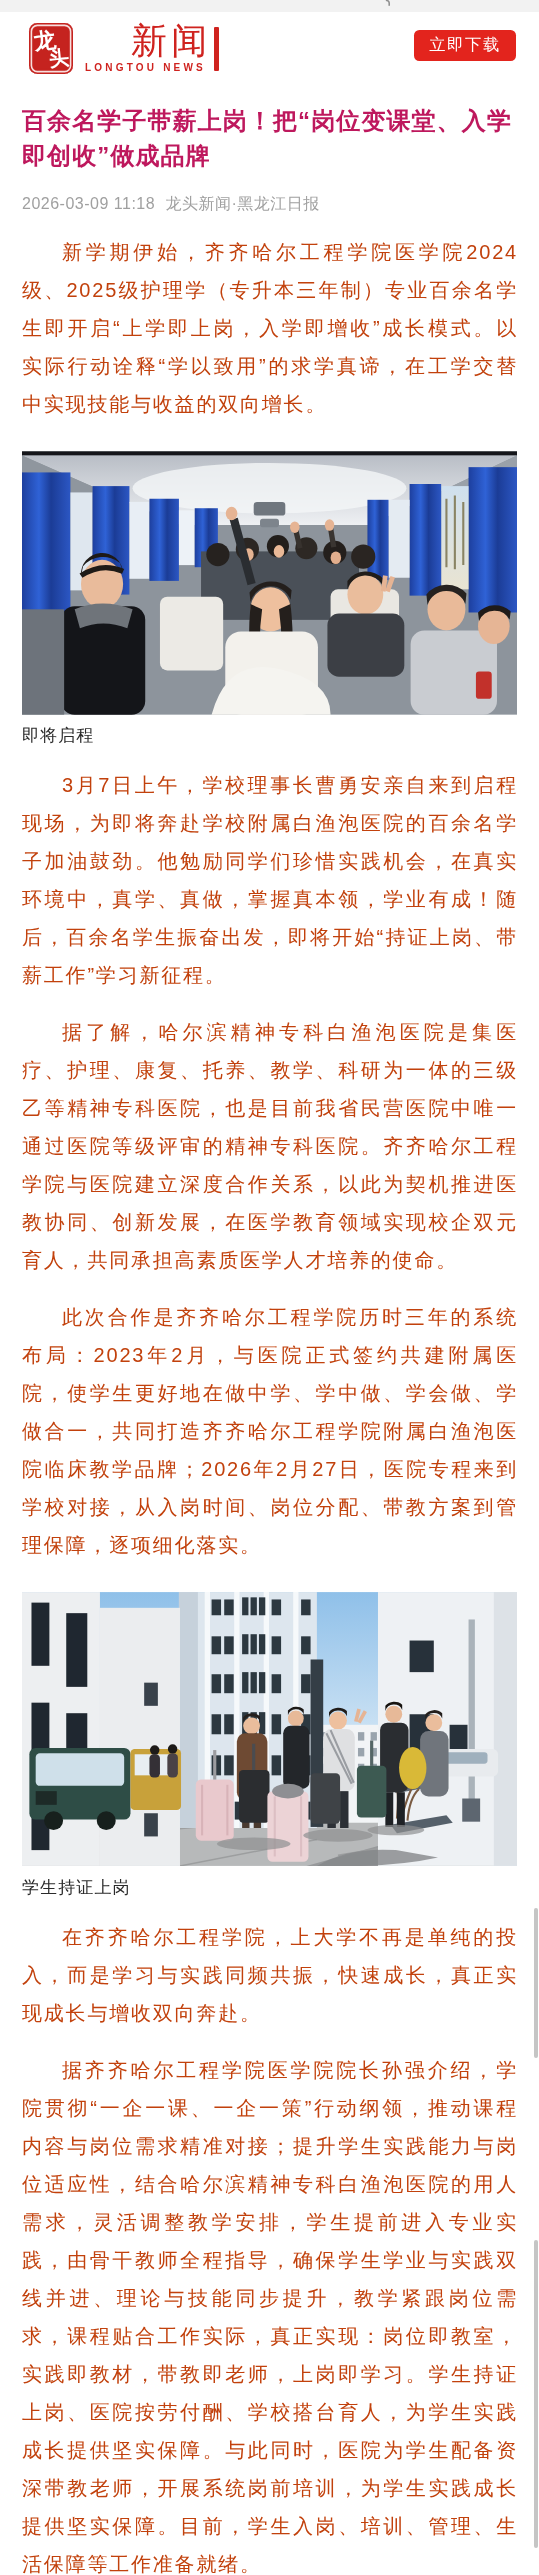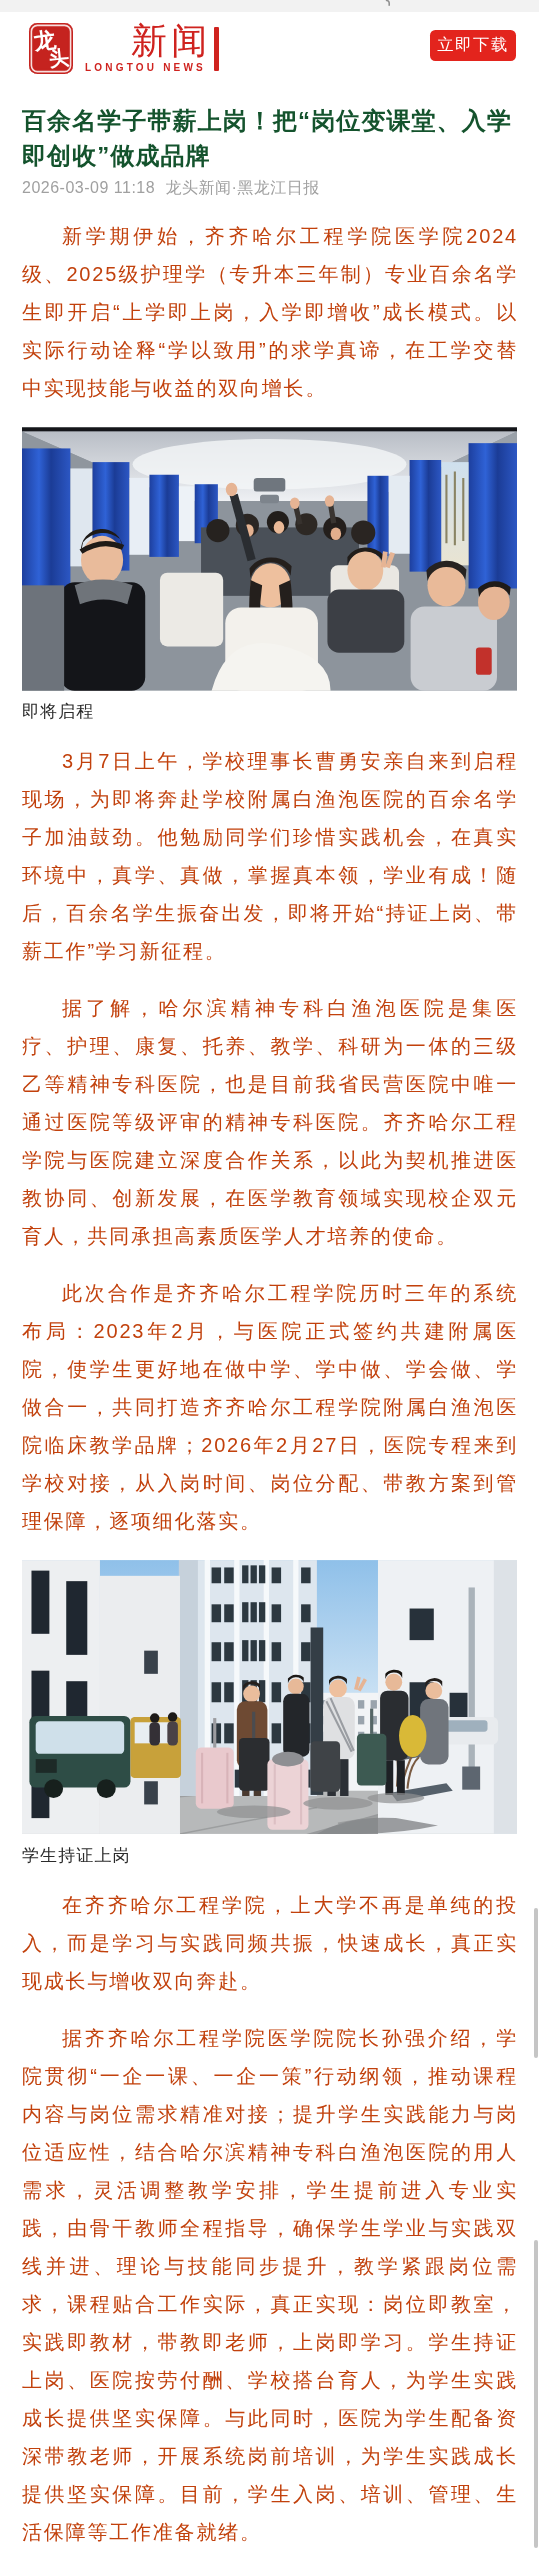"立即下载" .dl-btn { width: 86px -> 102px }
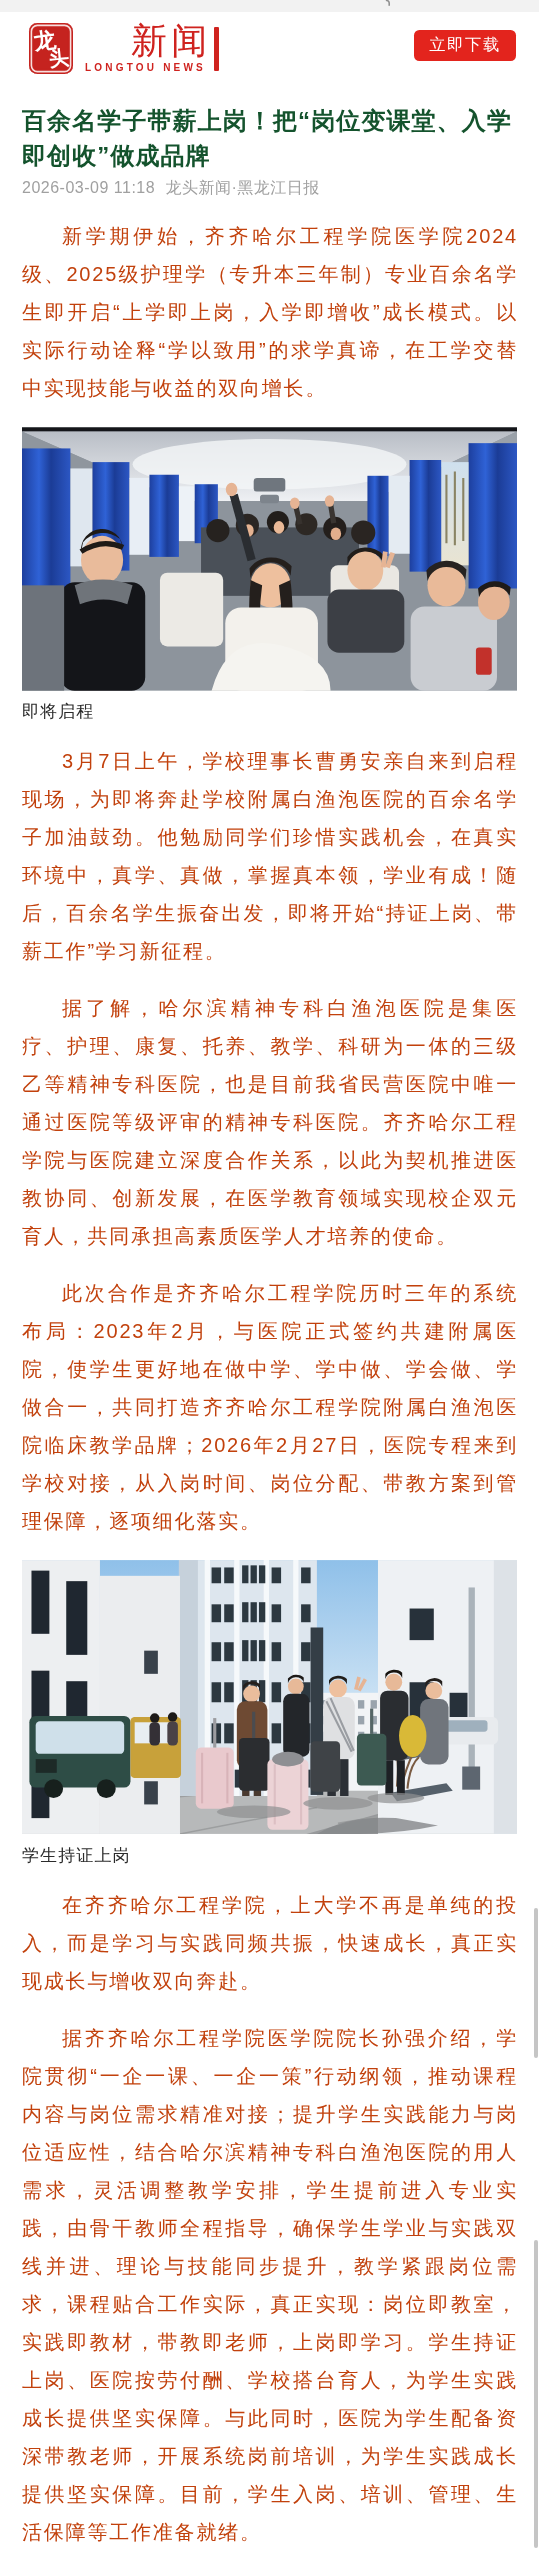"百余名学子带薪上岗！把“岗位变课堂、入学即创收”做成品牌" h1.title { color: #14532d -> #be185d }
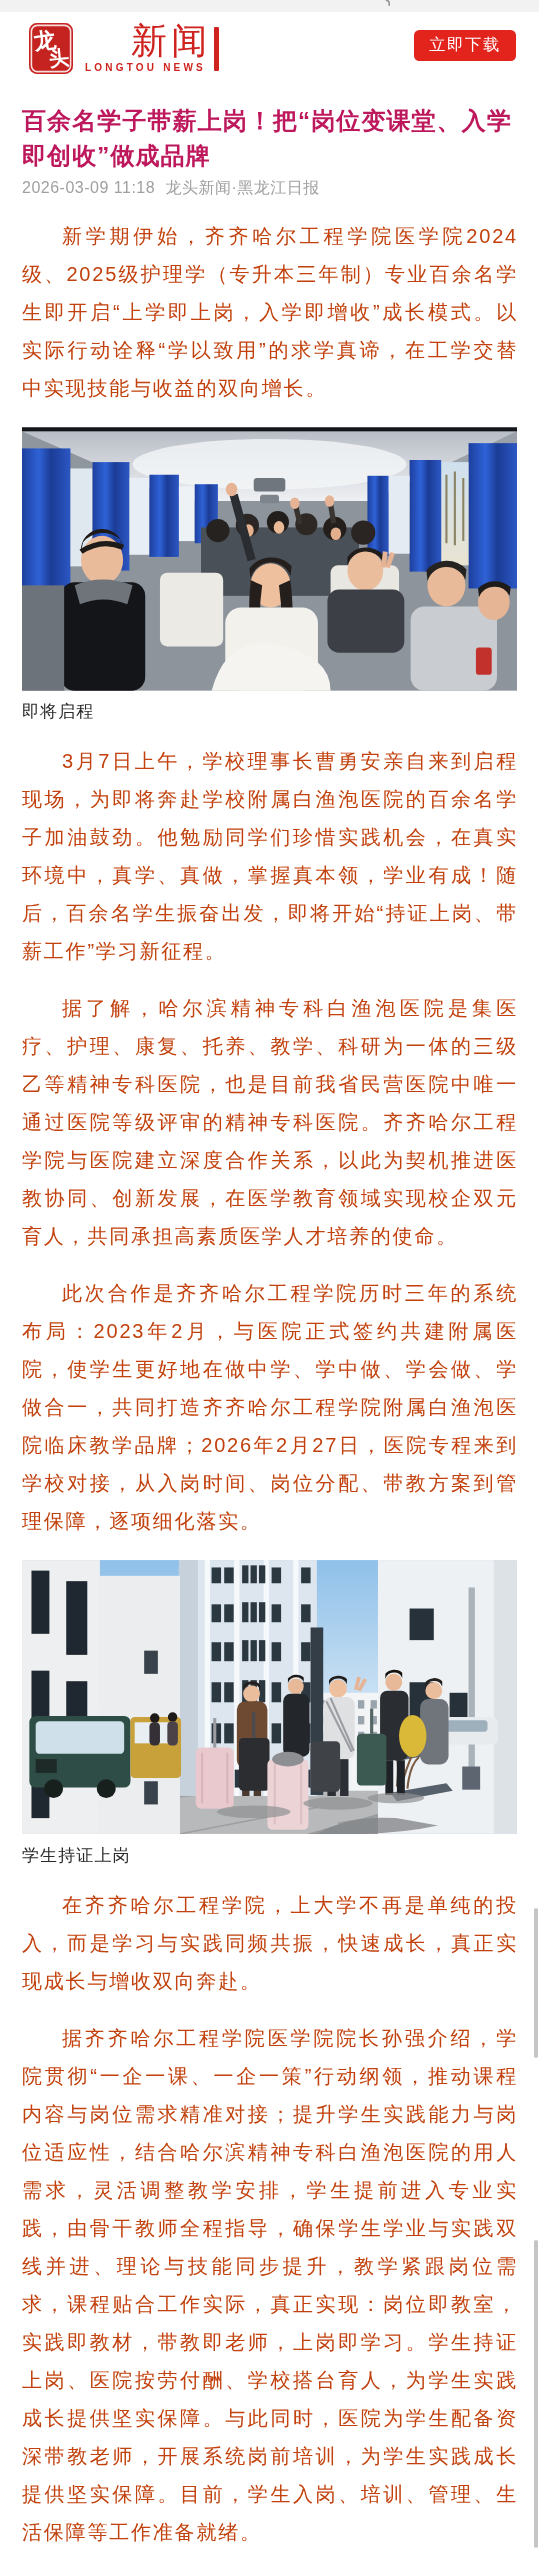"2026-03-09 11:18 龙头新闻·黑龙江日报" .meta { margin-top: 4px -> 20px }
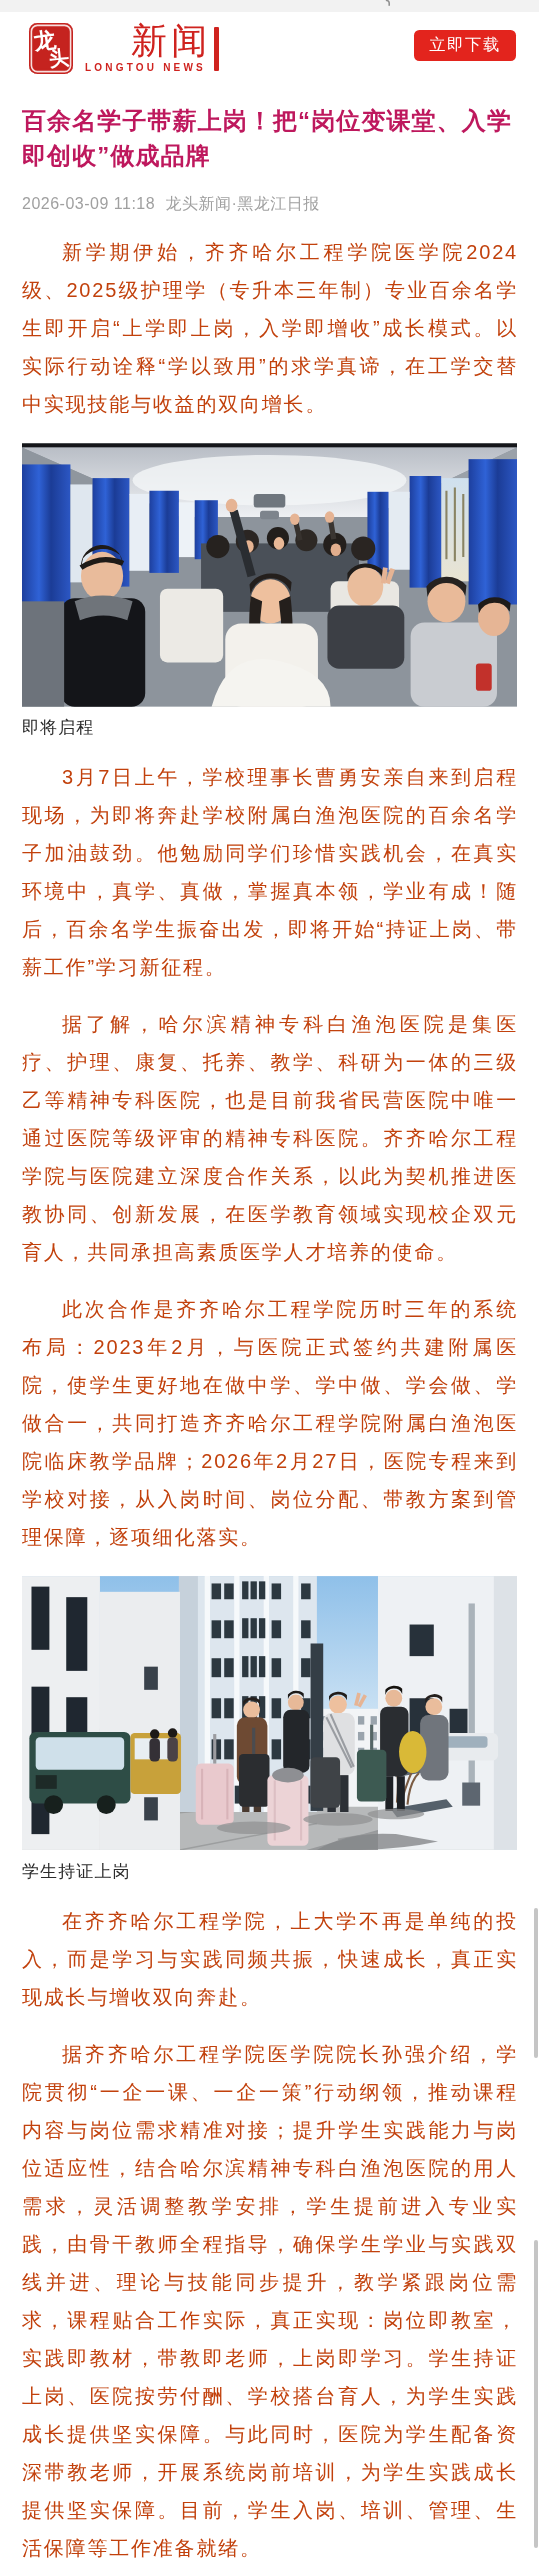"即将启程" figure { margin: 20px 0 0 0 -> 28px 0 0 0 }
